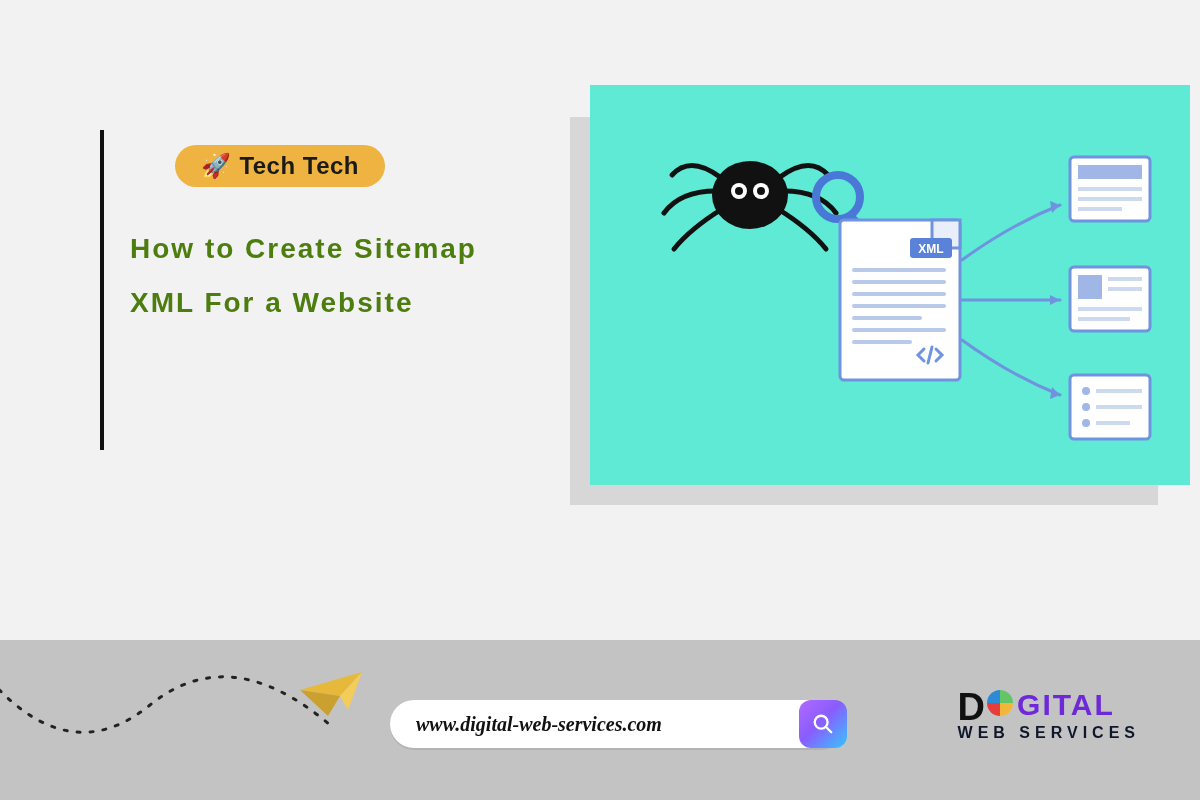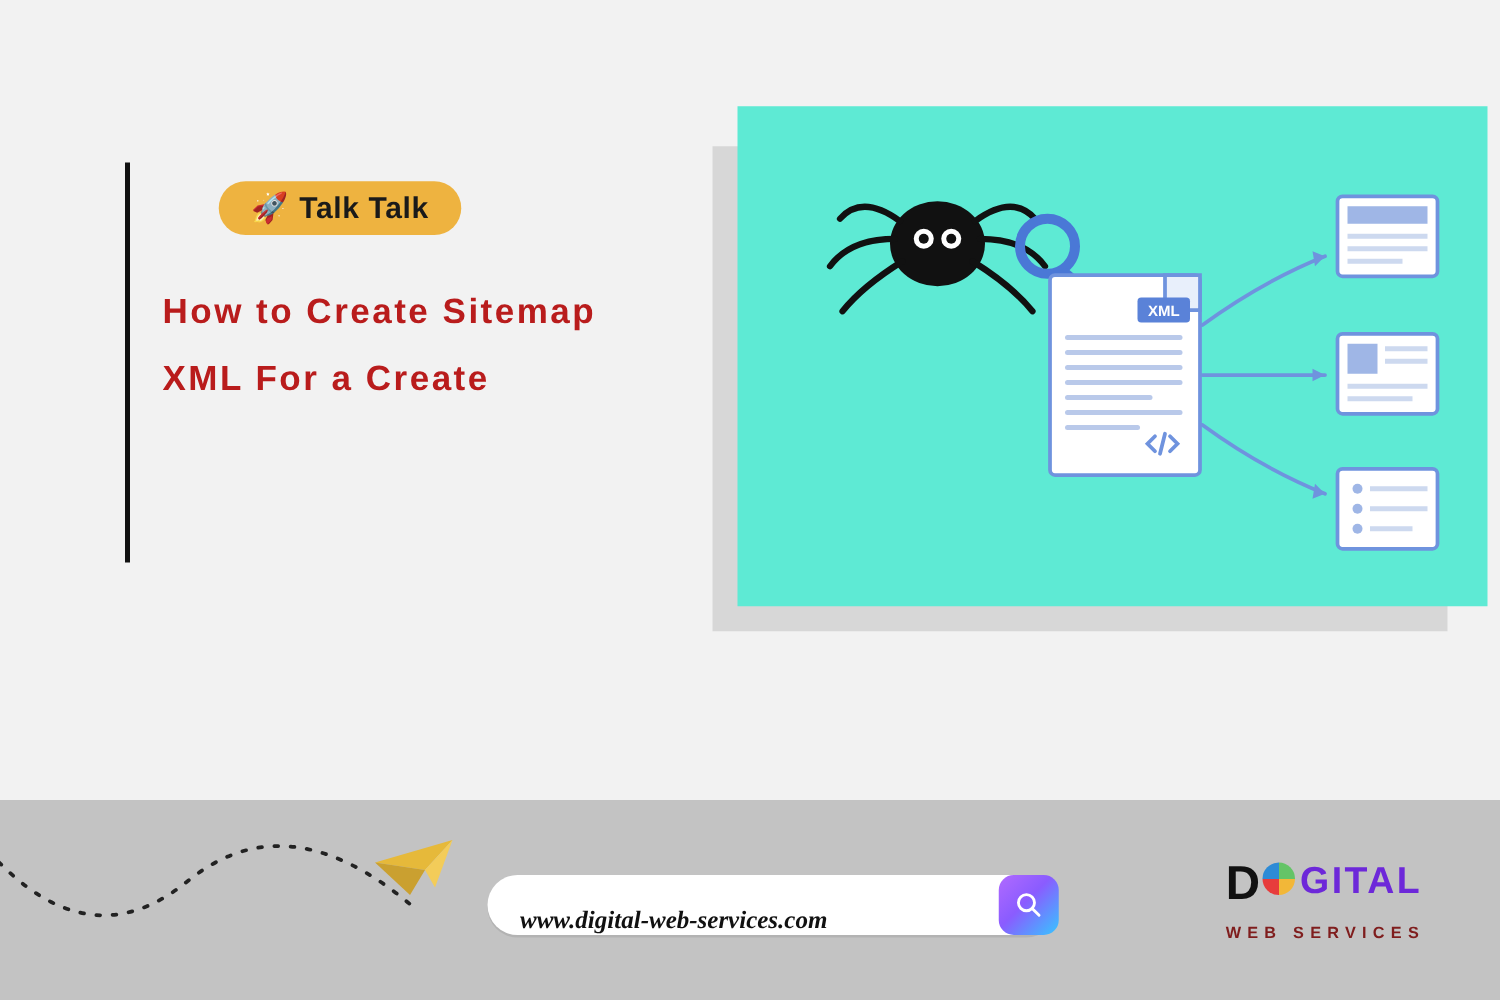"Talk Talk" span { text: Talk Talk -> Tech Tech }
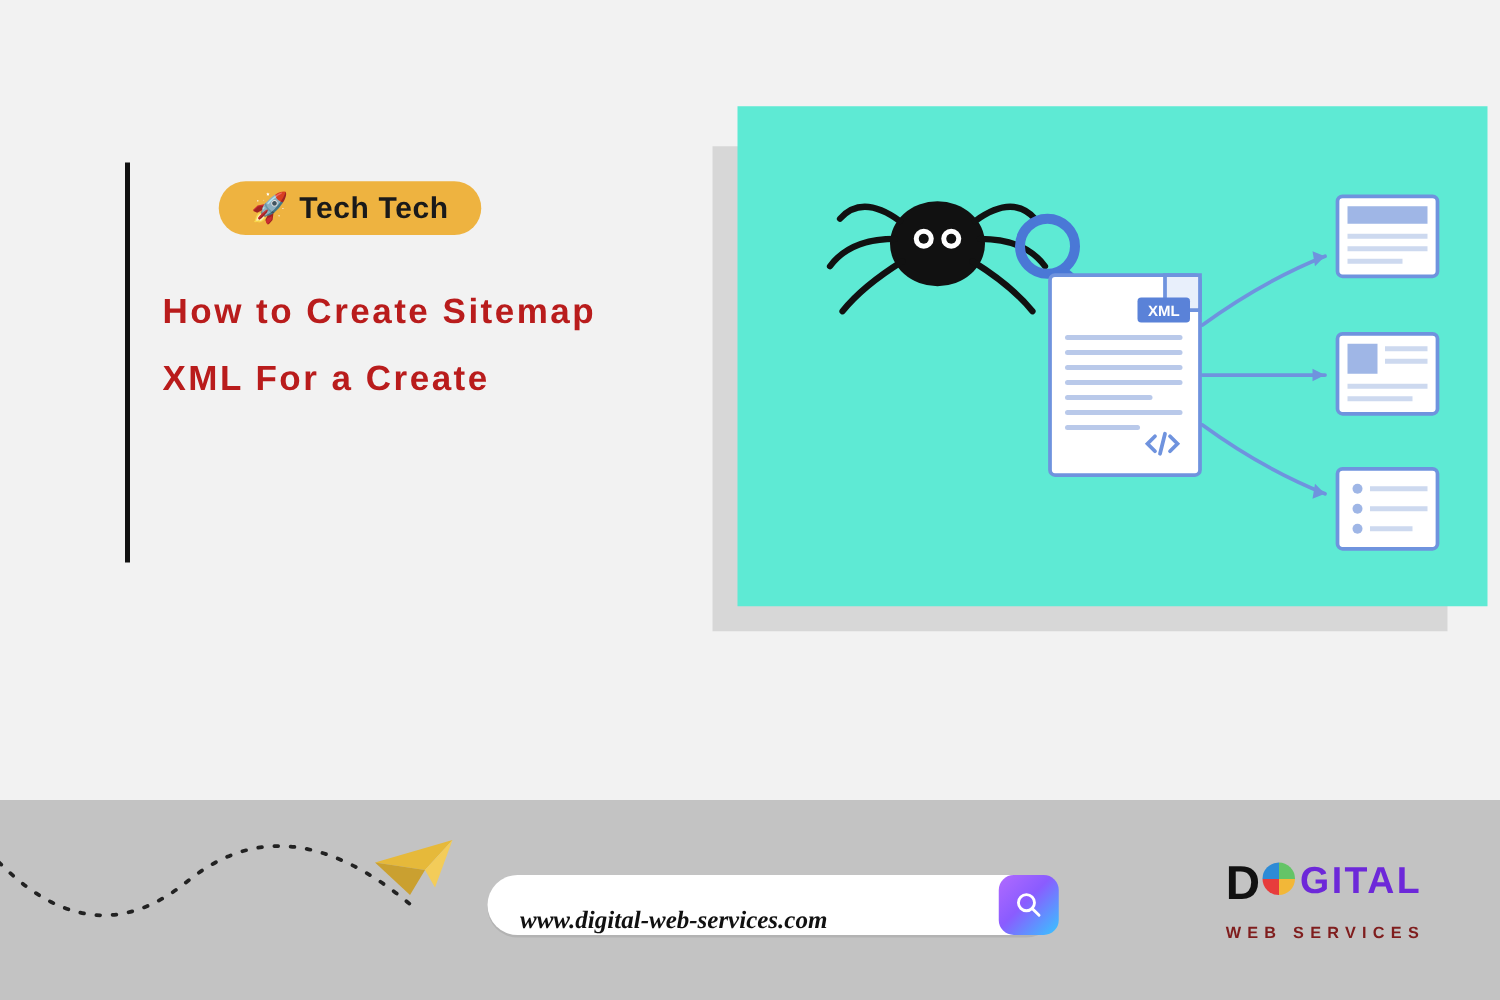"How to Create Sitemap" .headline .line { color: #b91c1c -> #4d7c0f }
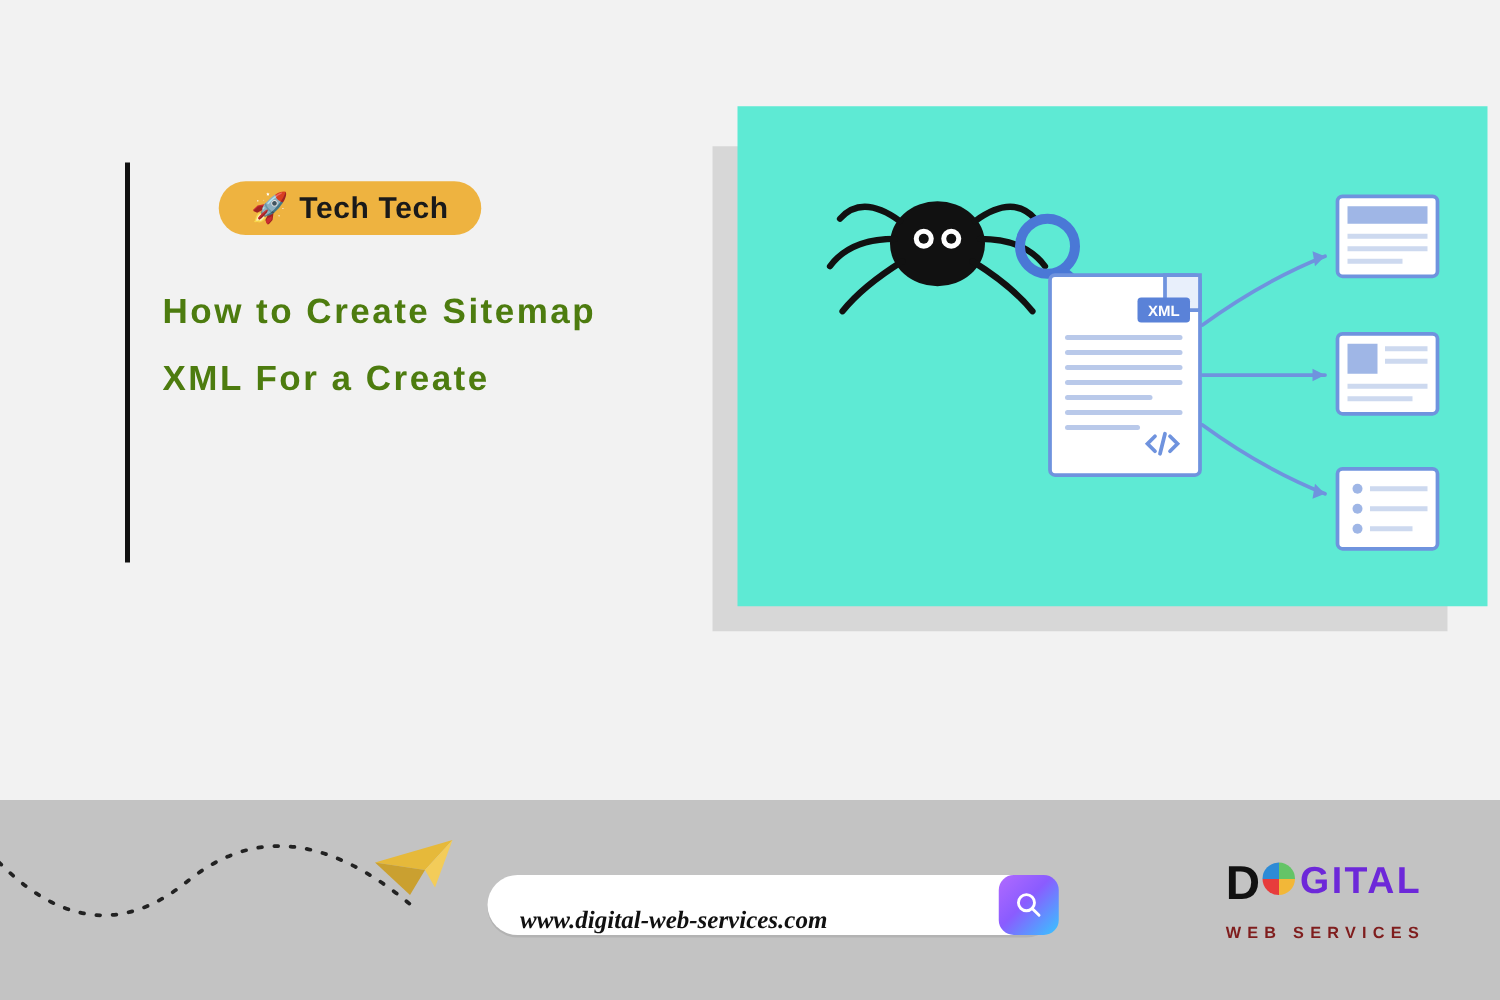"XML For a Create" div.line { text: Create -> Website }
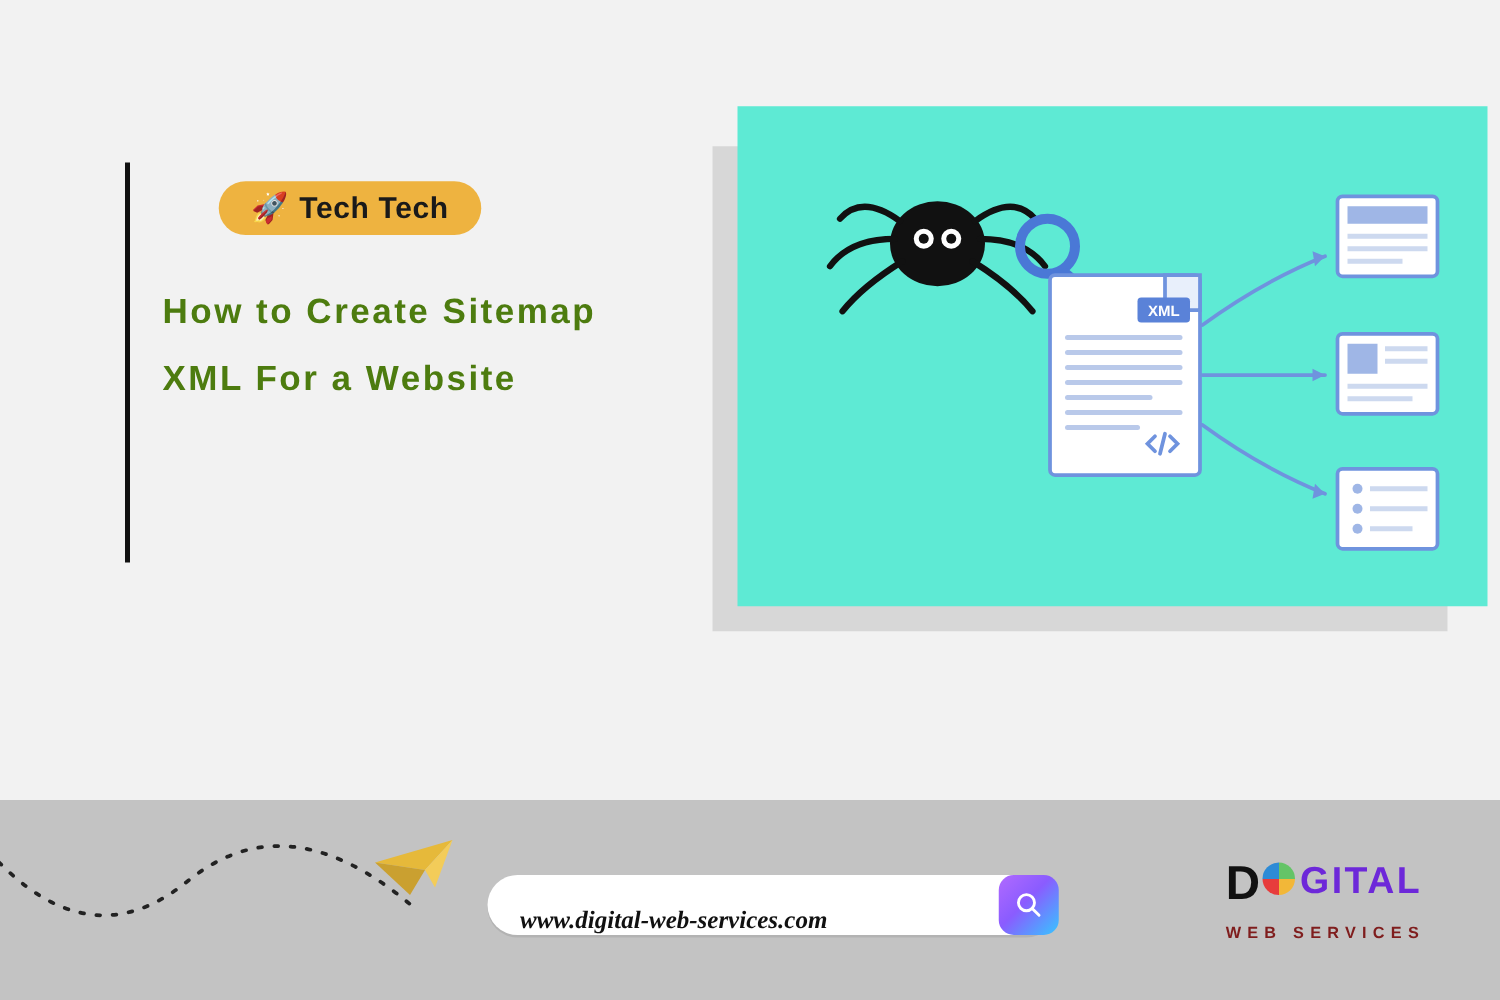"www.digital-web-services.com" .searchbar { align-items: flex-end -> center }
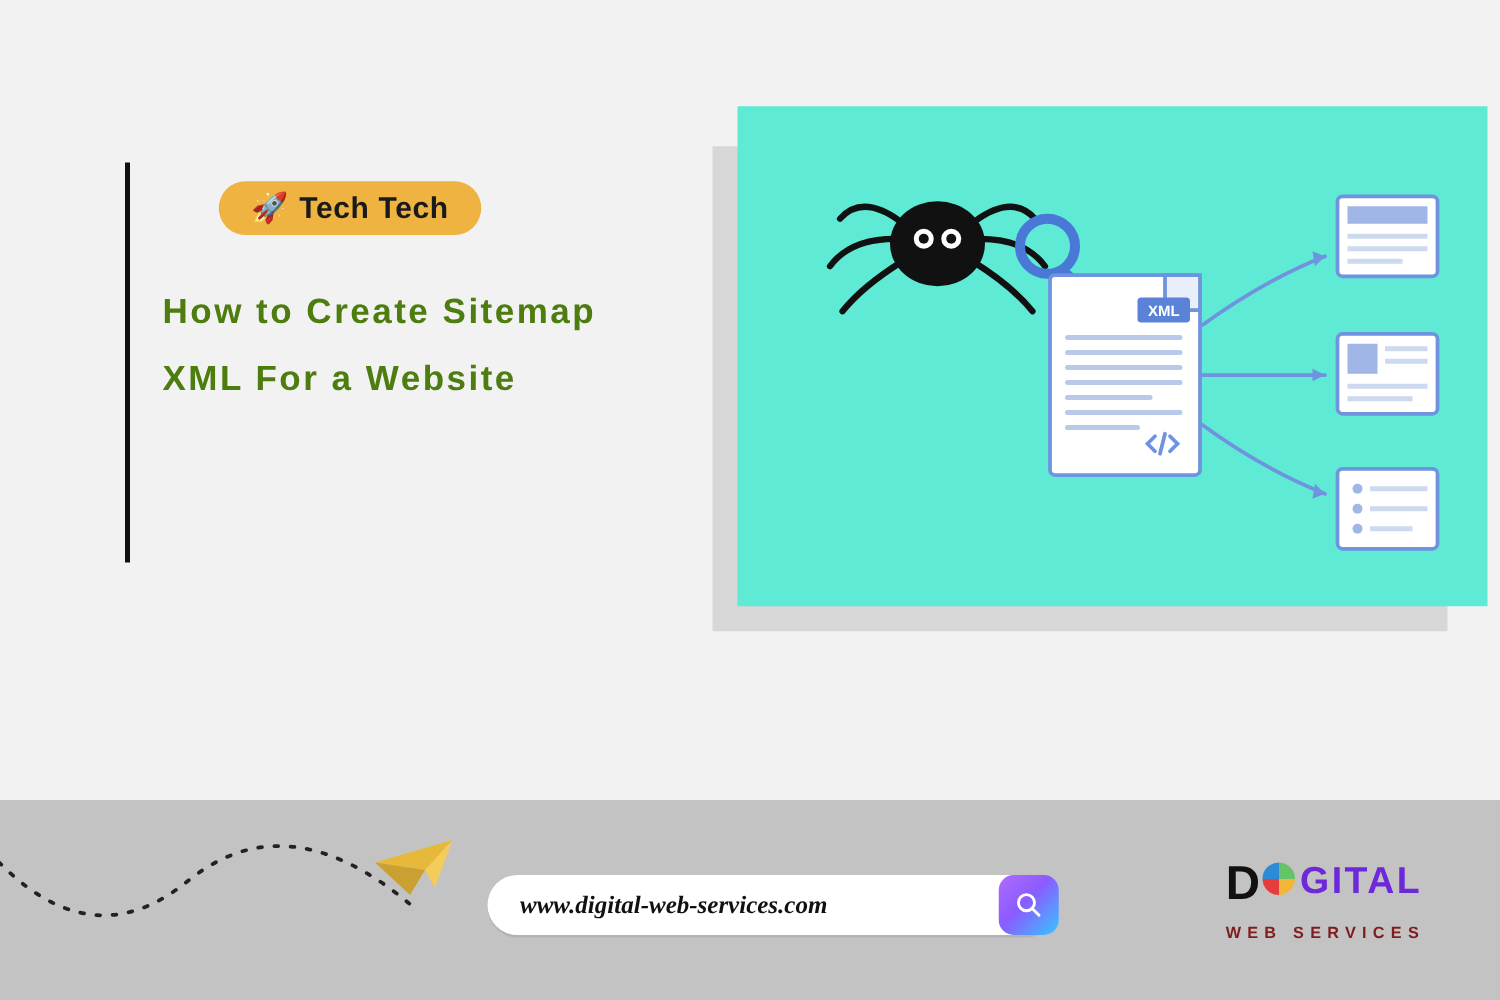"WEB SERVICES" .brand .sub { color: #7f1d1d -> #0f172a; font-size: 13px -> 16px; margin-top: 16px -> 2px }
